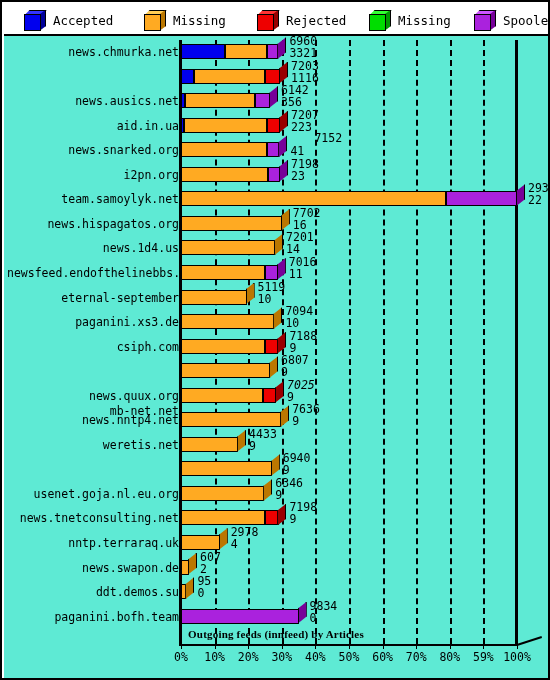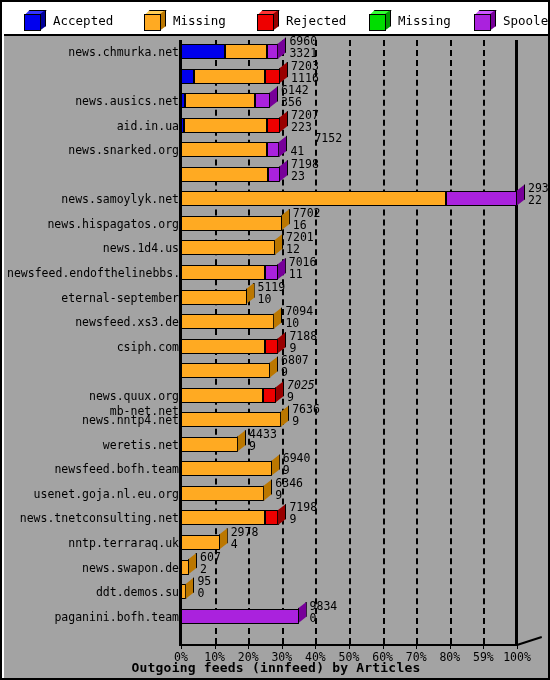"news.chmurka.net" #plot { background: #a3a3a3 -> #5eead4 }
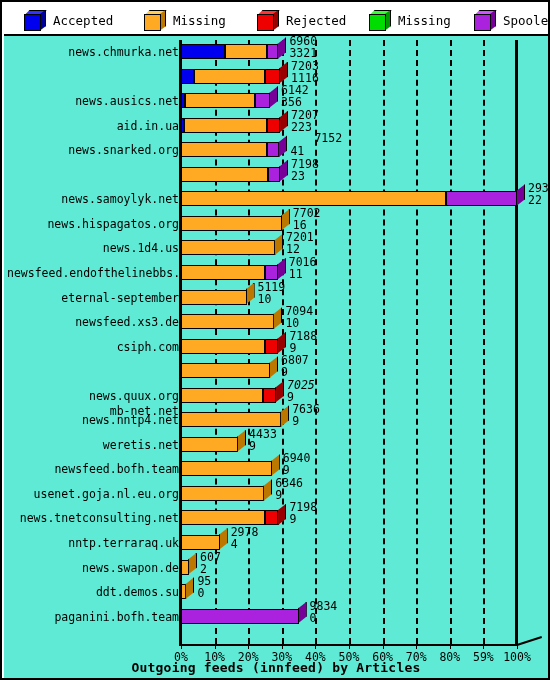"i2pn.org" div.ylabel { html: none -> <div>i2pn.org</div> }
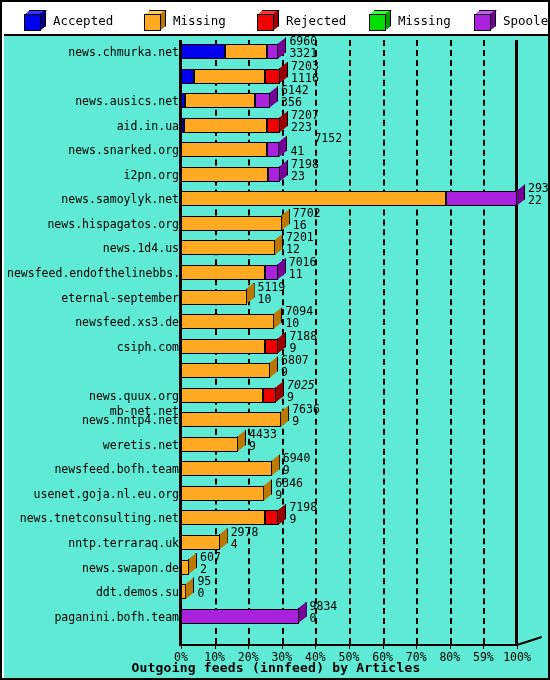"news.samoylyk.net" div.ylabel { text: news.samoylyk.net -> team.samoylyk.net }
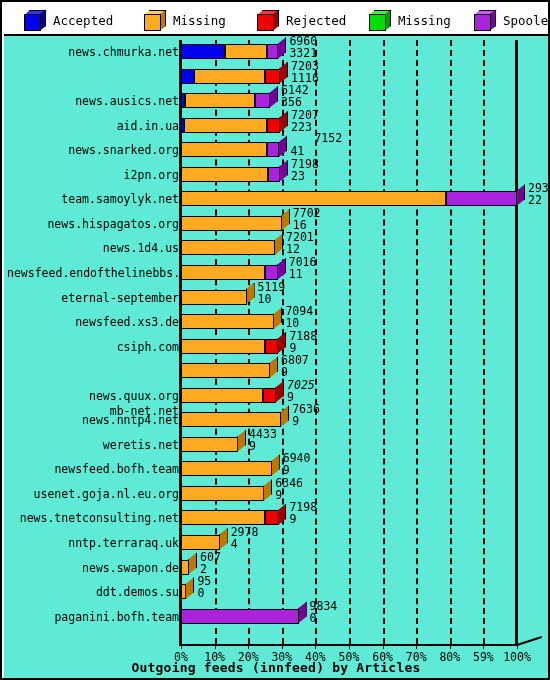"12" div.valtxt { text: 12 -> 14 }
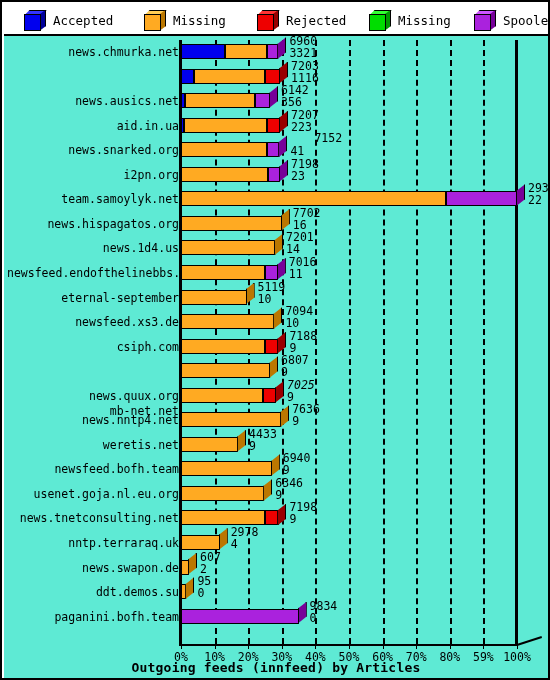"newsfeed.xs3.de" div.ylabel { text: newsfeed.xs3.de -> paganini.xs3.de }
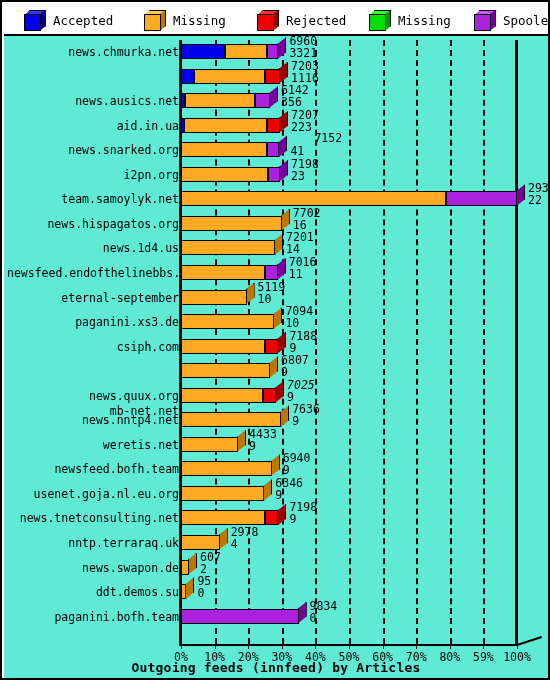"newsfeed.bofh.team" div.ylabel { html: <div>newsfeed.bofh.team</div> -> none }
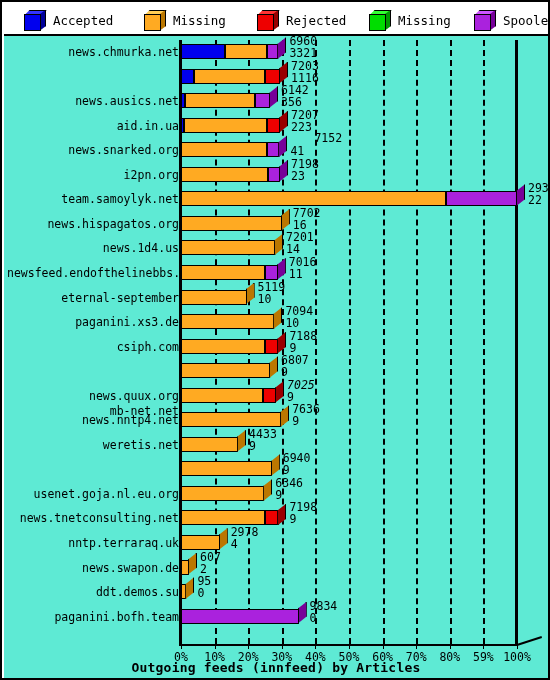"Outgoing feeds (innfeed) by Articles" #title { font-family: none -> Liberation Serif, serif; font-size: 13px -> 11px; top: 624px -> 592px }
